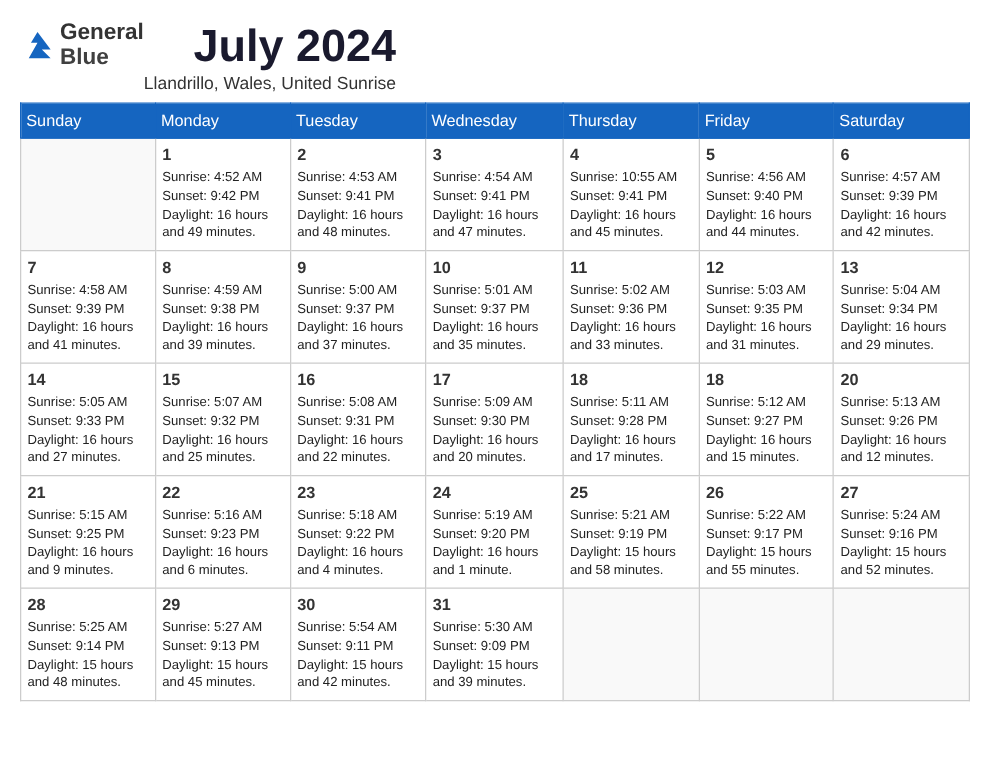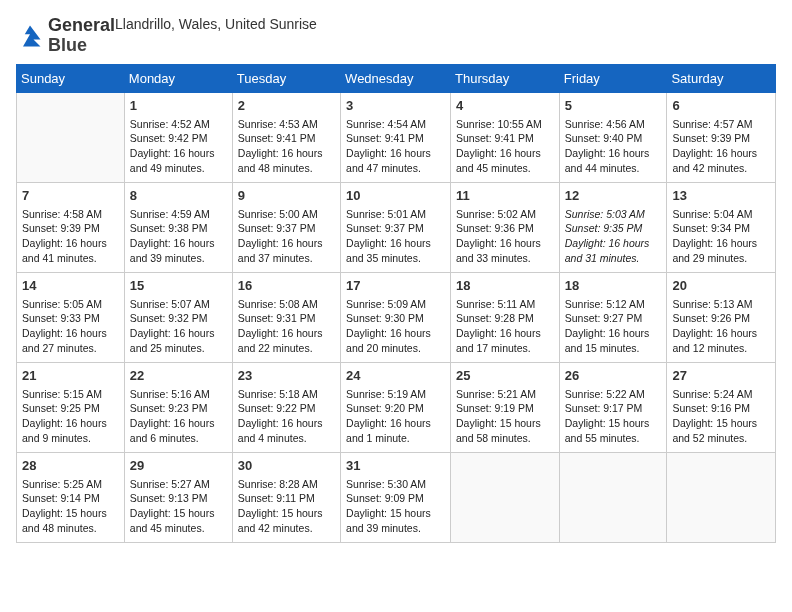"July 2024" div.month-title { html: none -> <div>July 2024</div> }
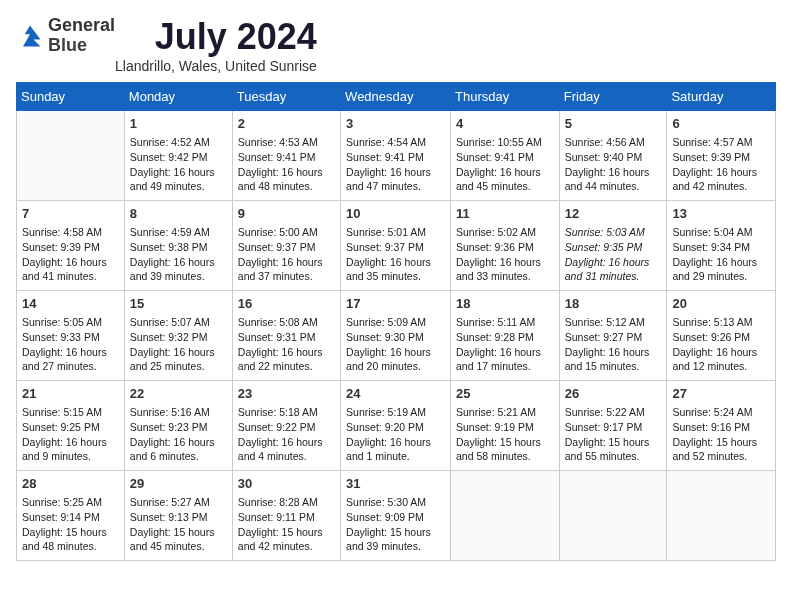"Sunrise: 5:03 AM" div.day-info { font-style: italic -> none }
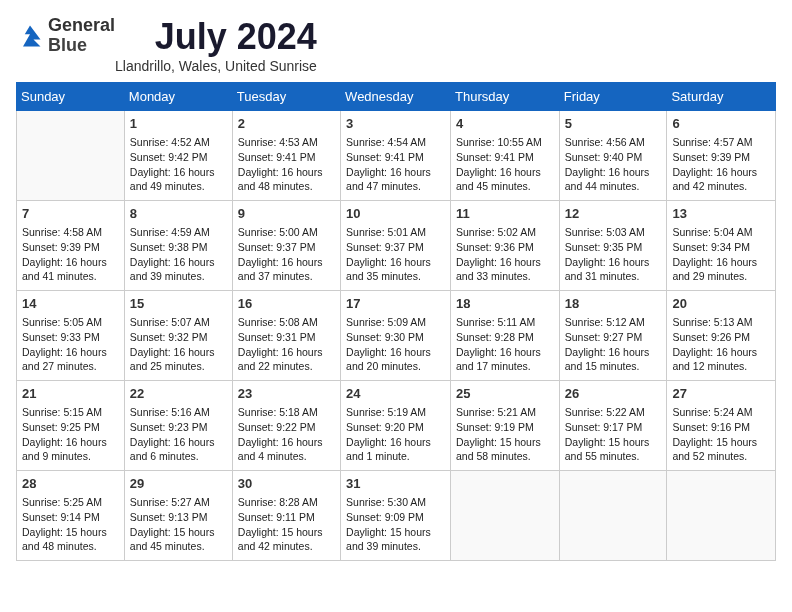"Sunrise: 8:28 AM" div.day-info { text: 8:28 -> 5:54 }
